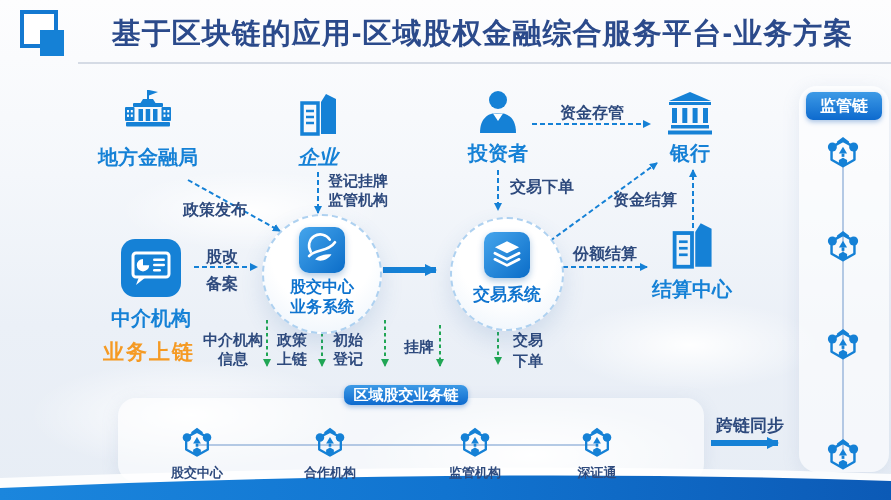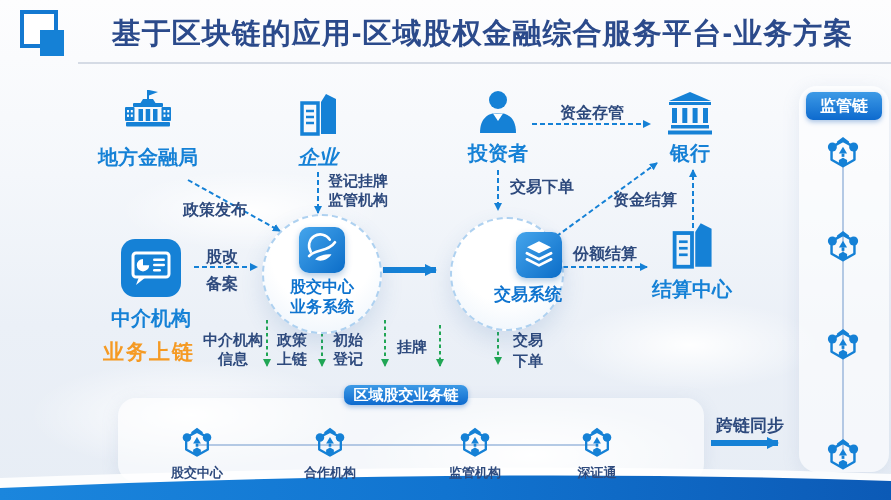"交易系统" div.abs { align-items: flex-end -> none }
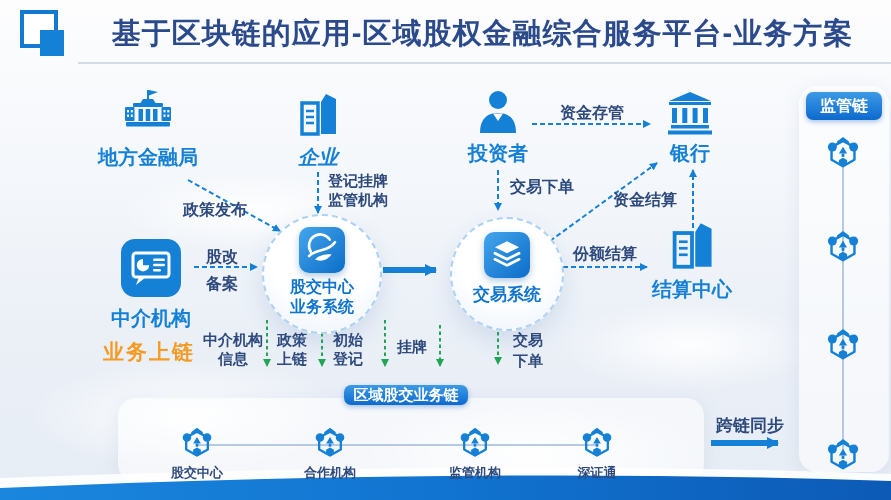"挂牌" div.abs { left: 382px -> 374px; text-align: none -> right }
